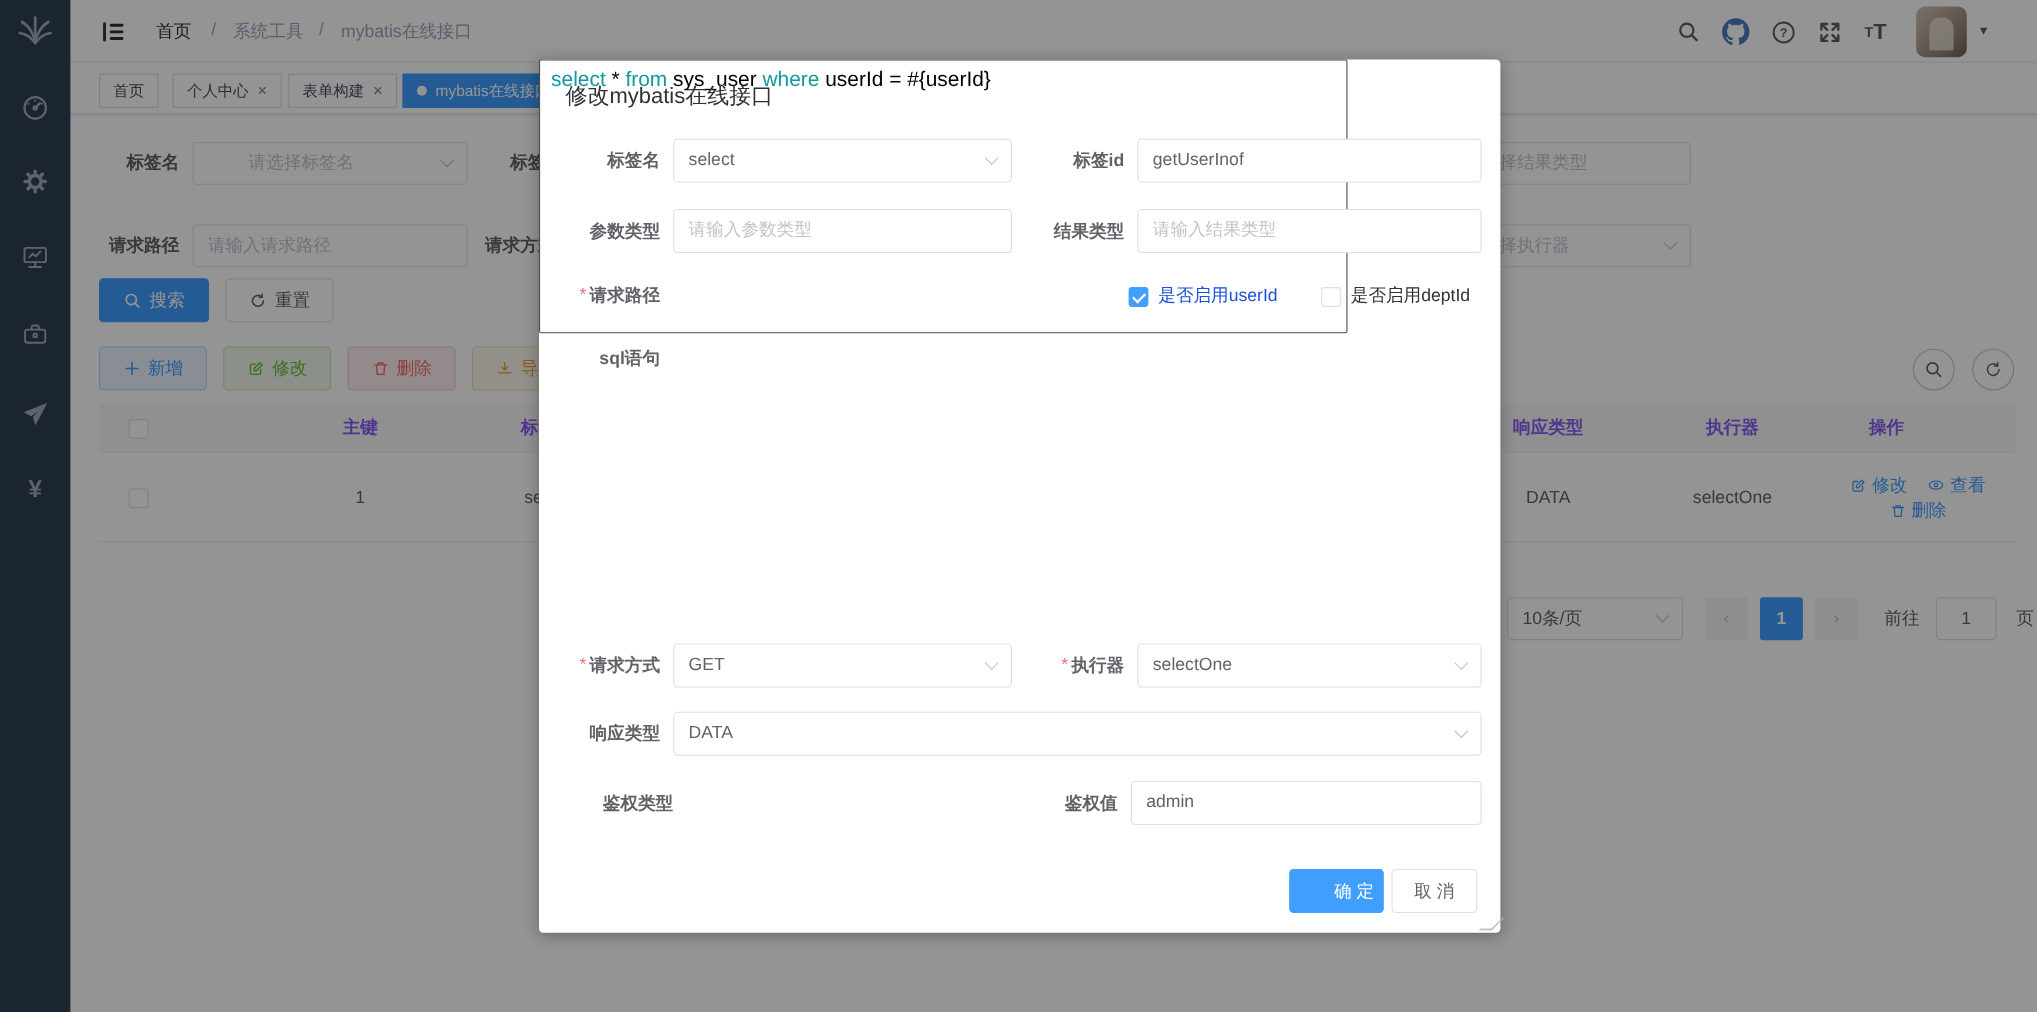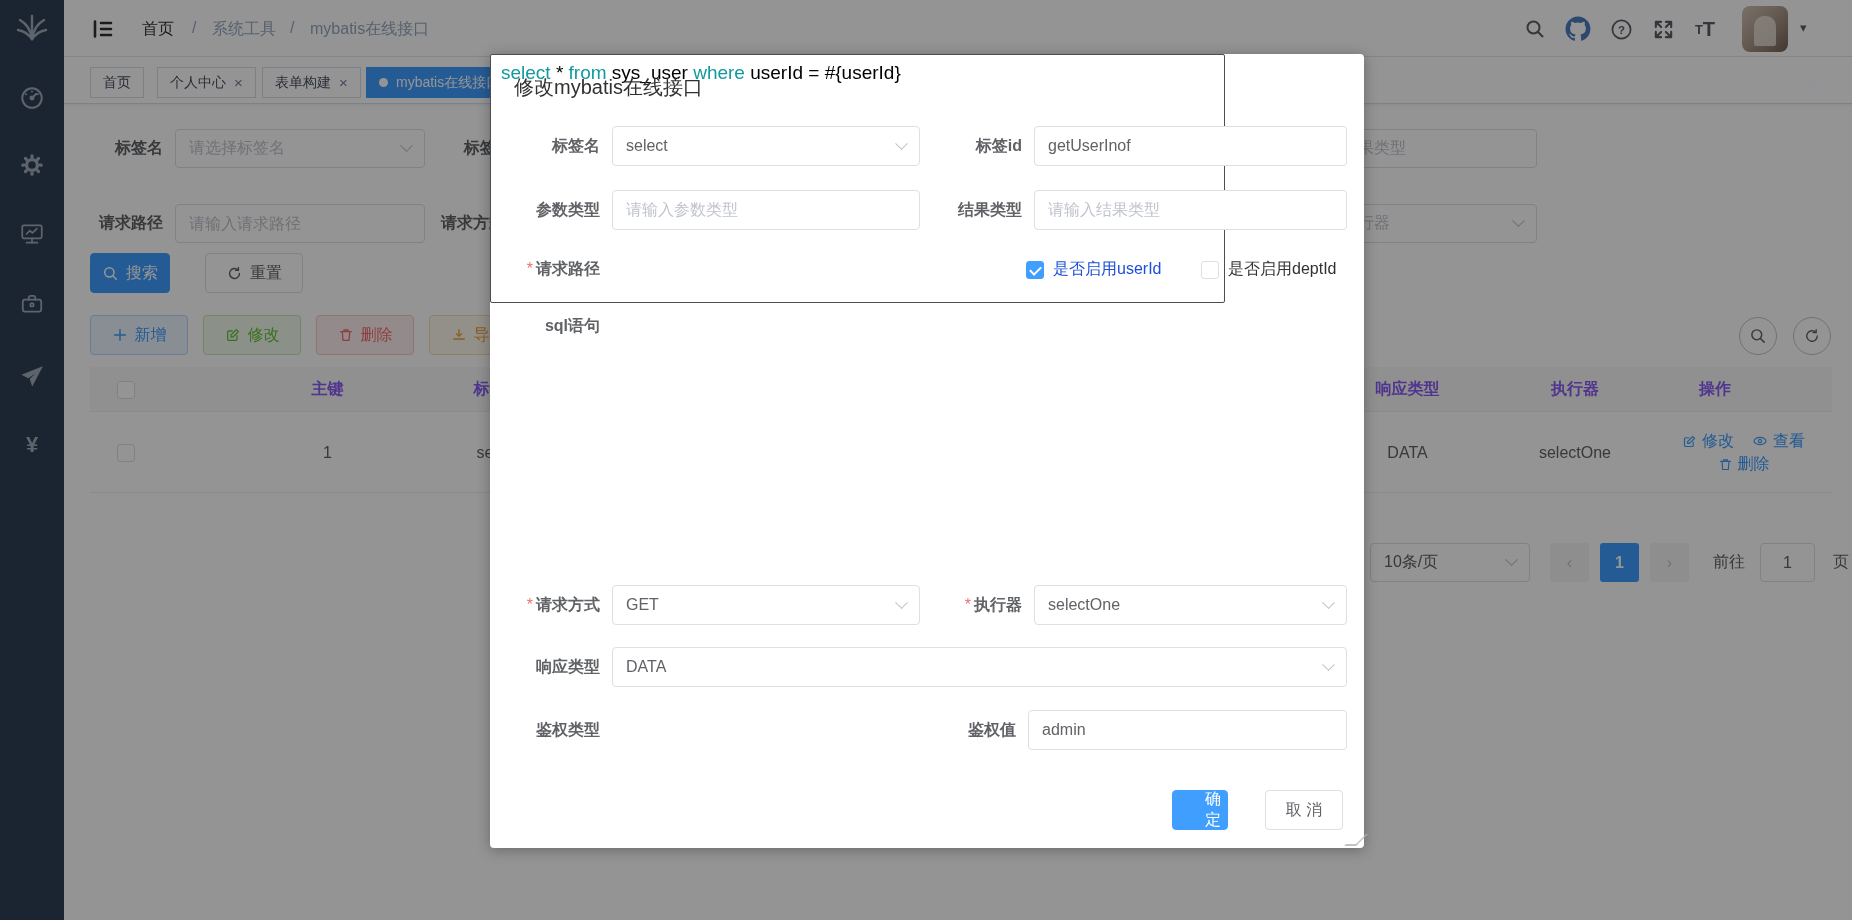"请选择标签名" .ph { margin-left: none -> 37px }
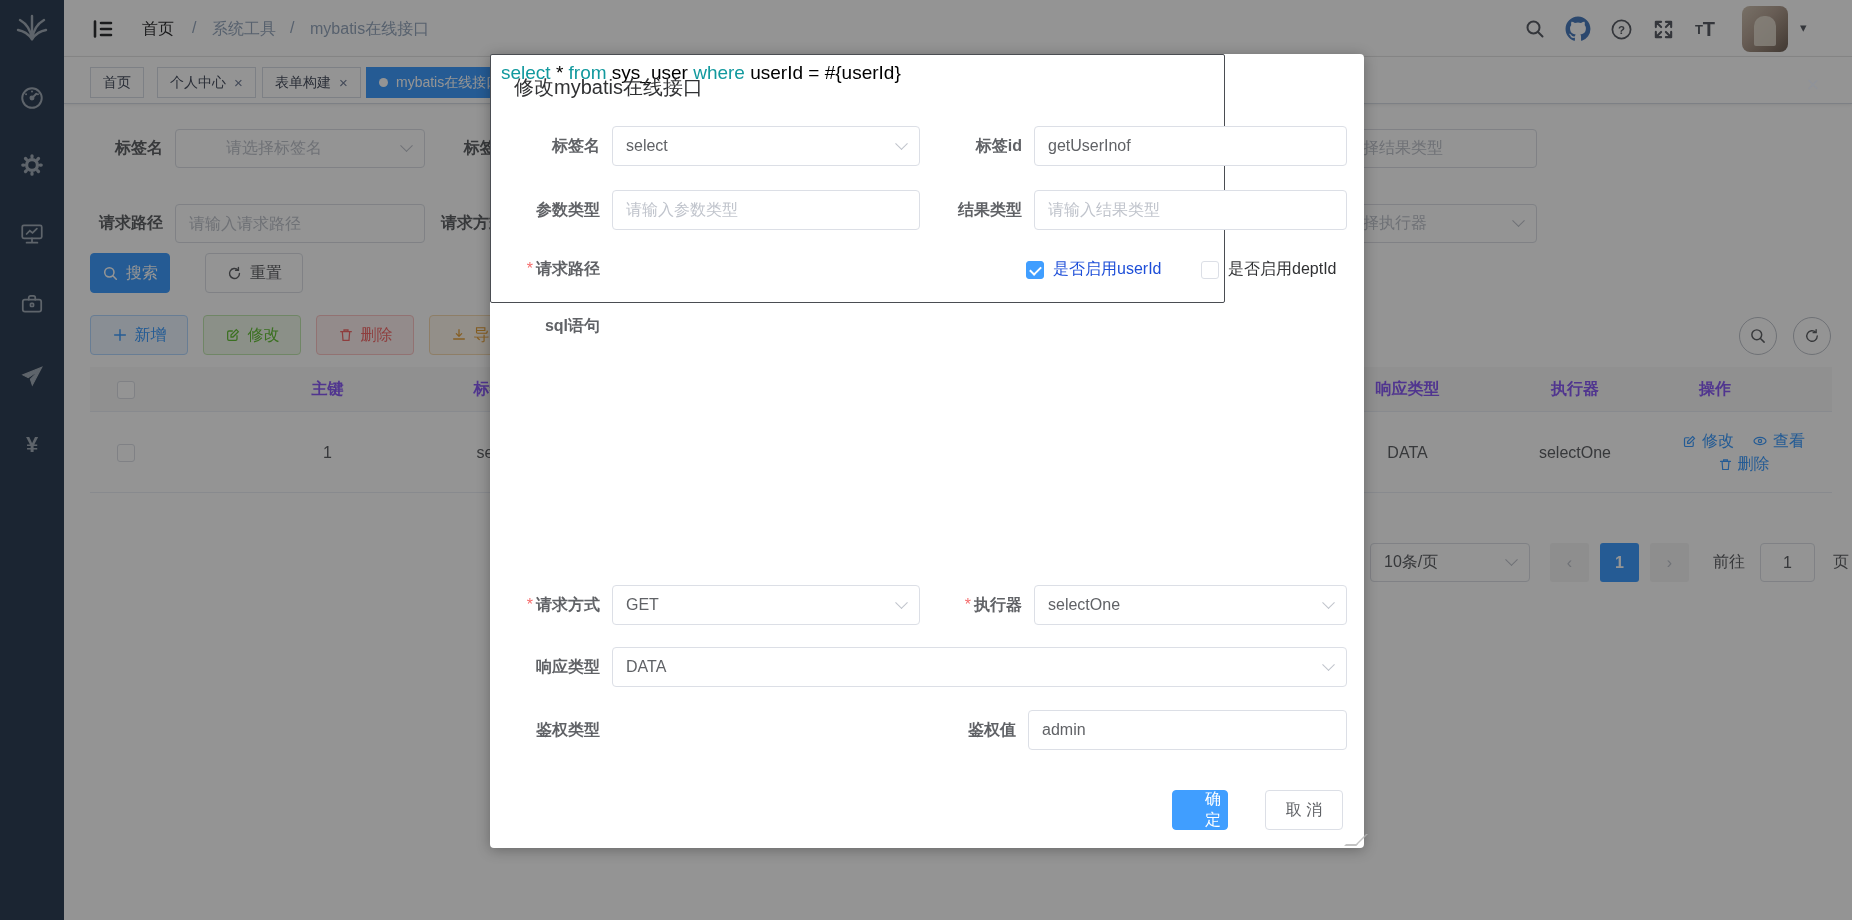"搜索" div.btn { width: 80px -> 100px }
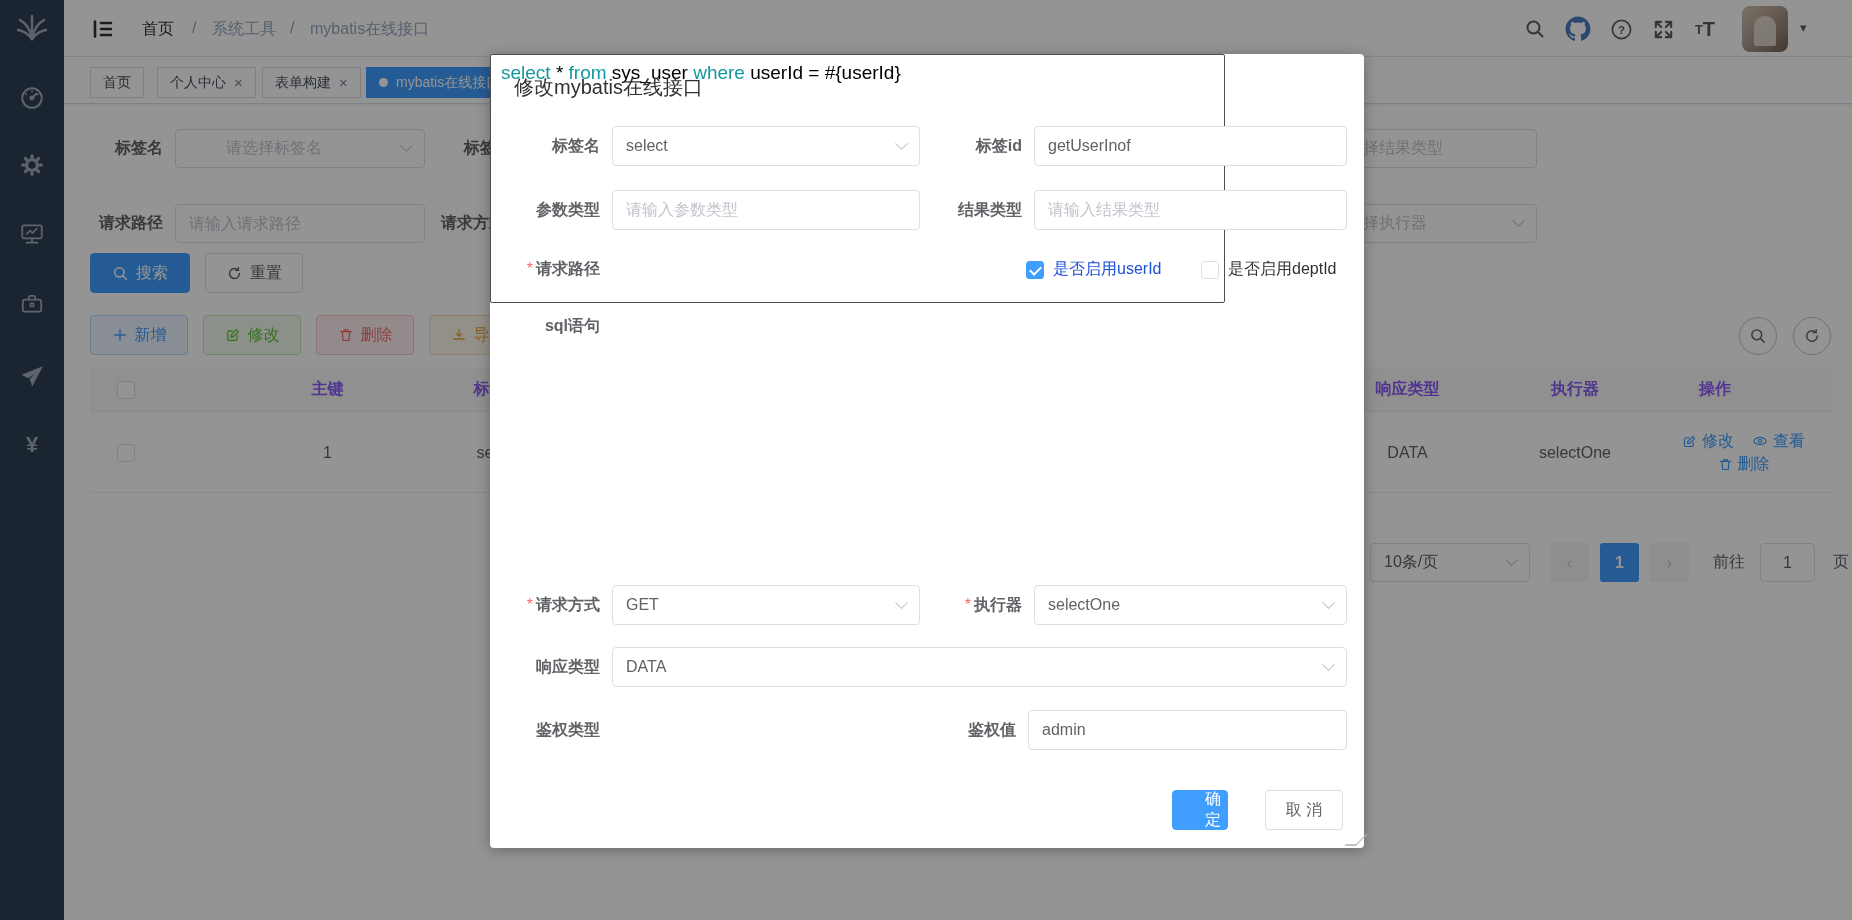"鉴权类型" div.m-lbl { left: 0 -> 12px }
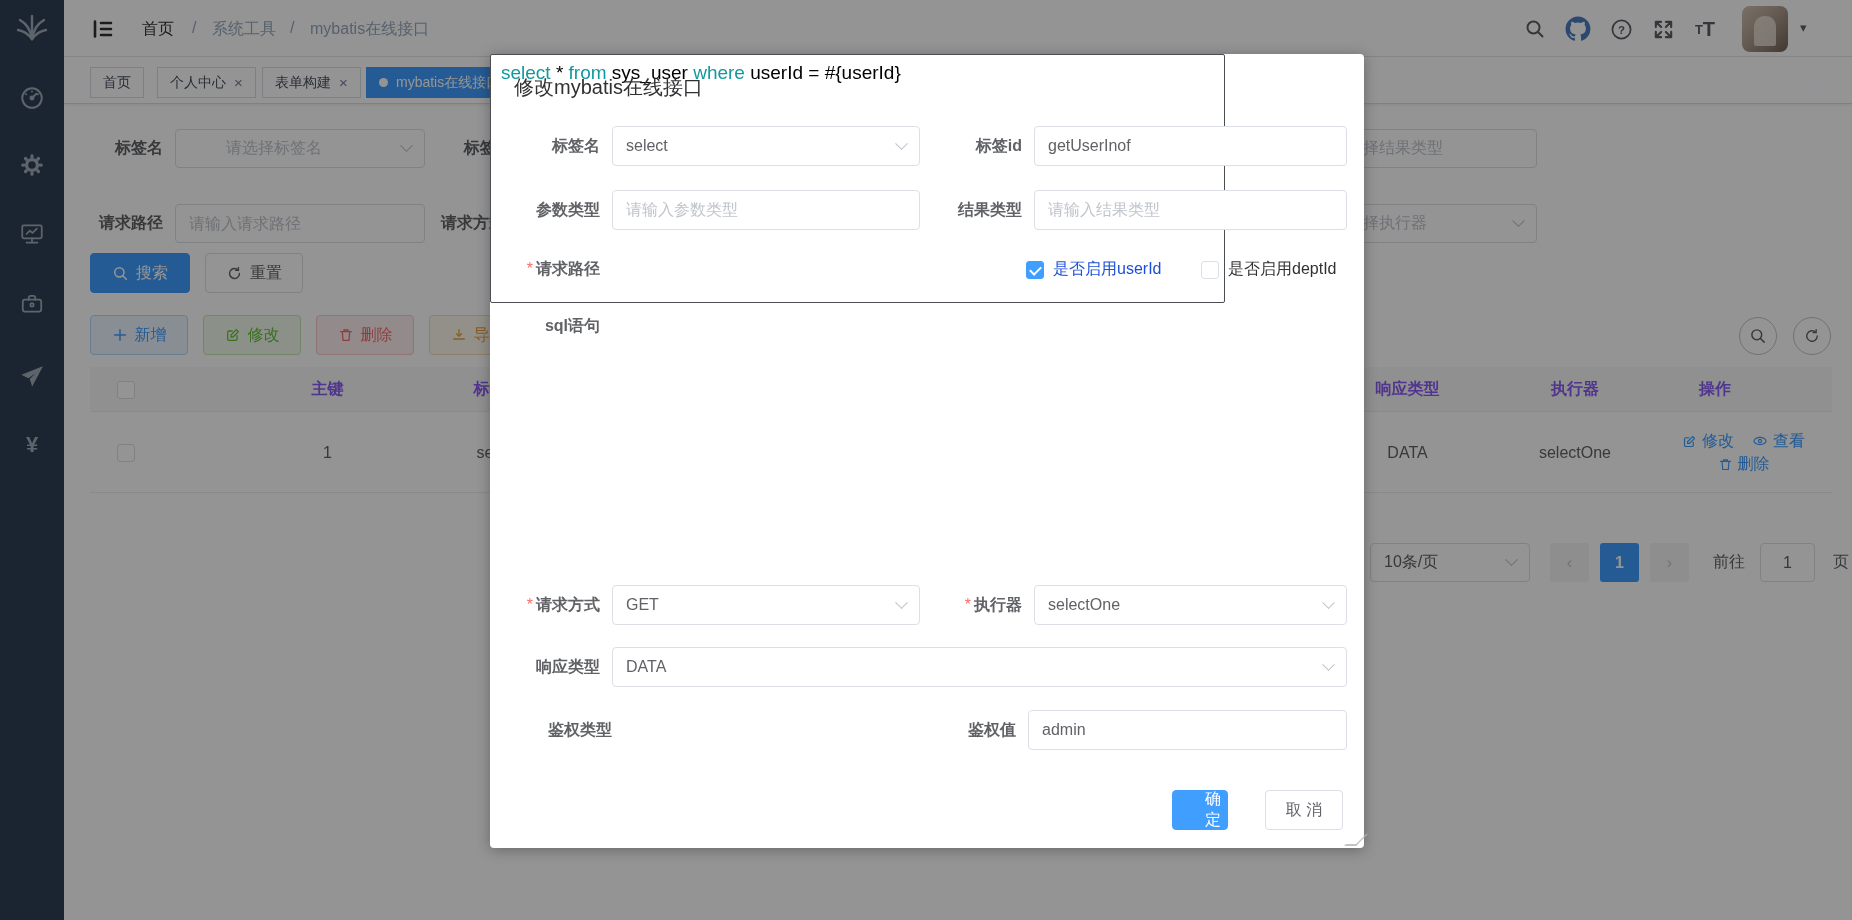"确 定" div.btn { width: 56px -> 86px }
